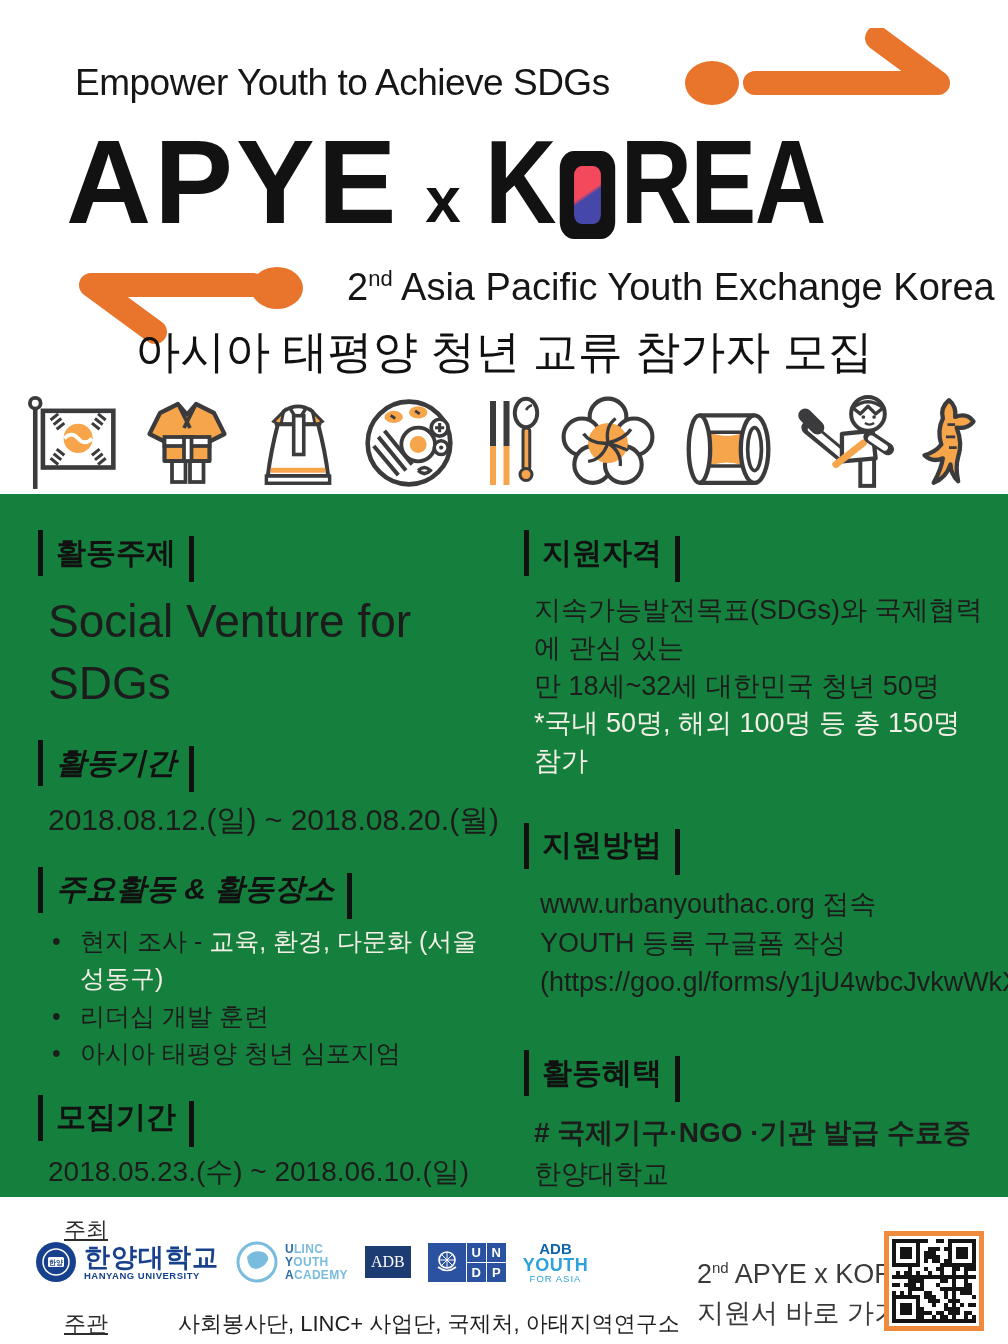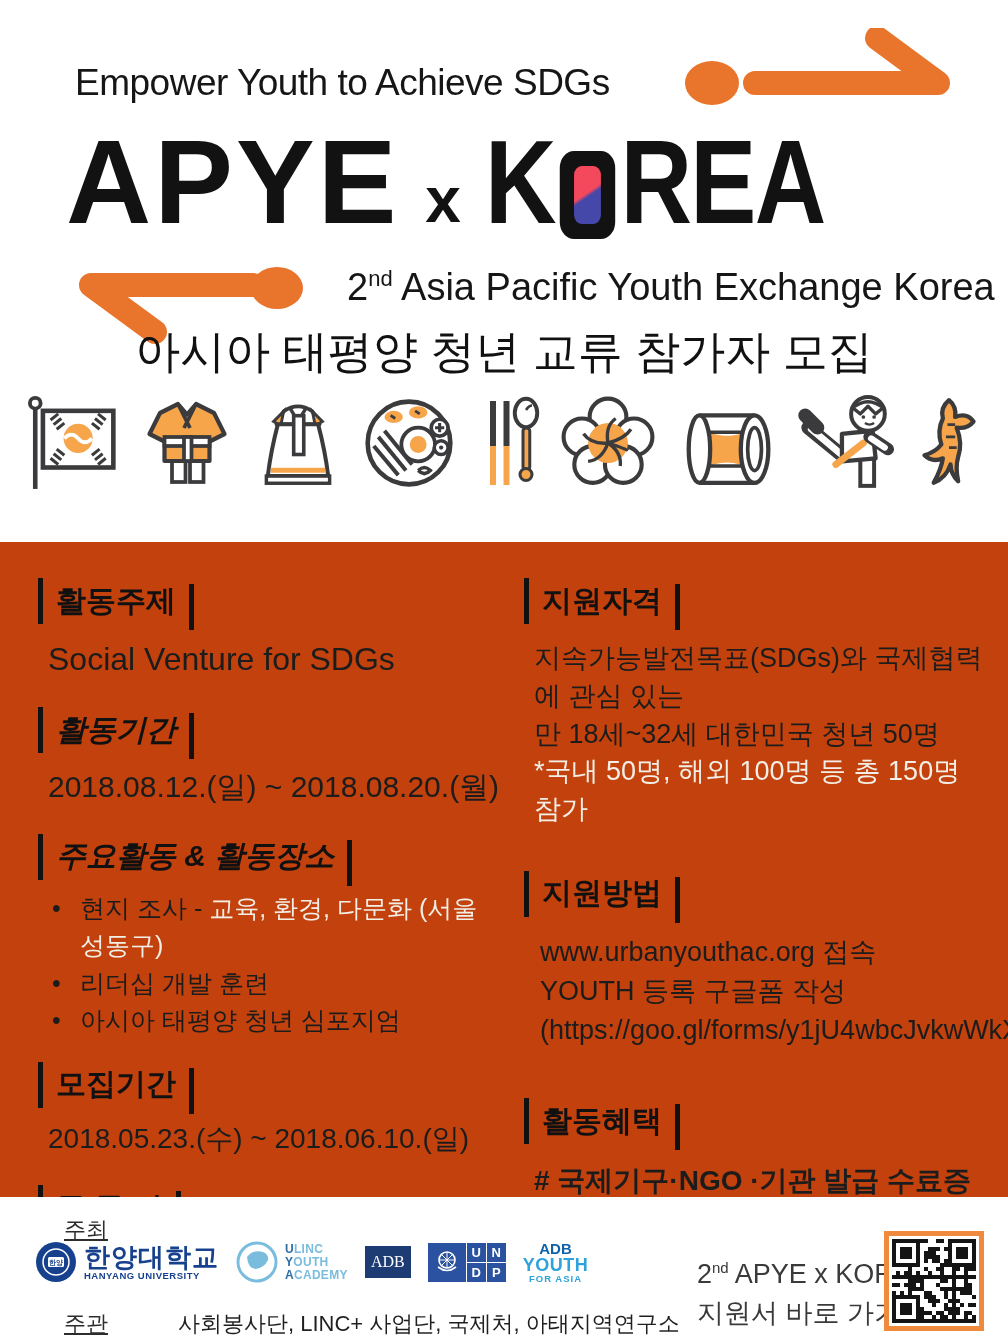"활동주제" .band { background: #c2410c -> #15803d; margin-top: 48px -> none }
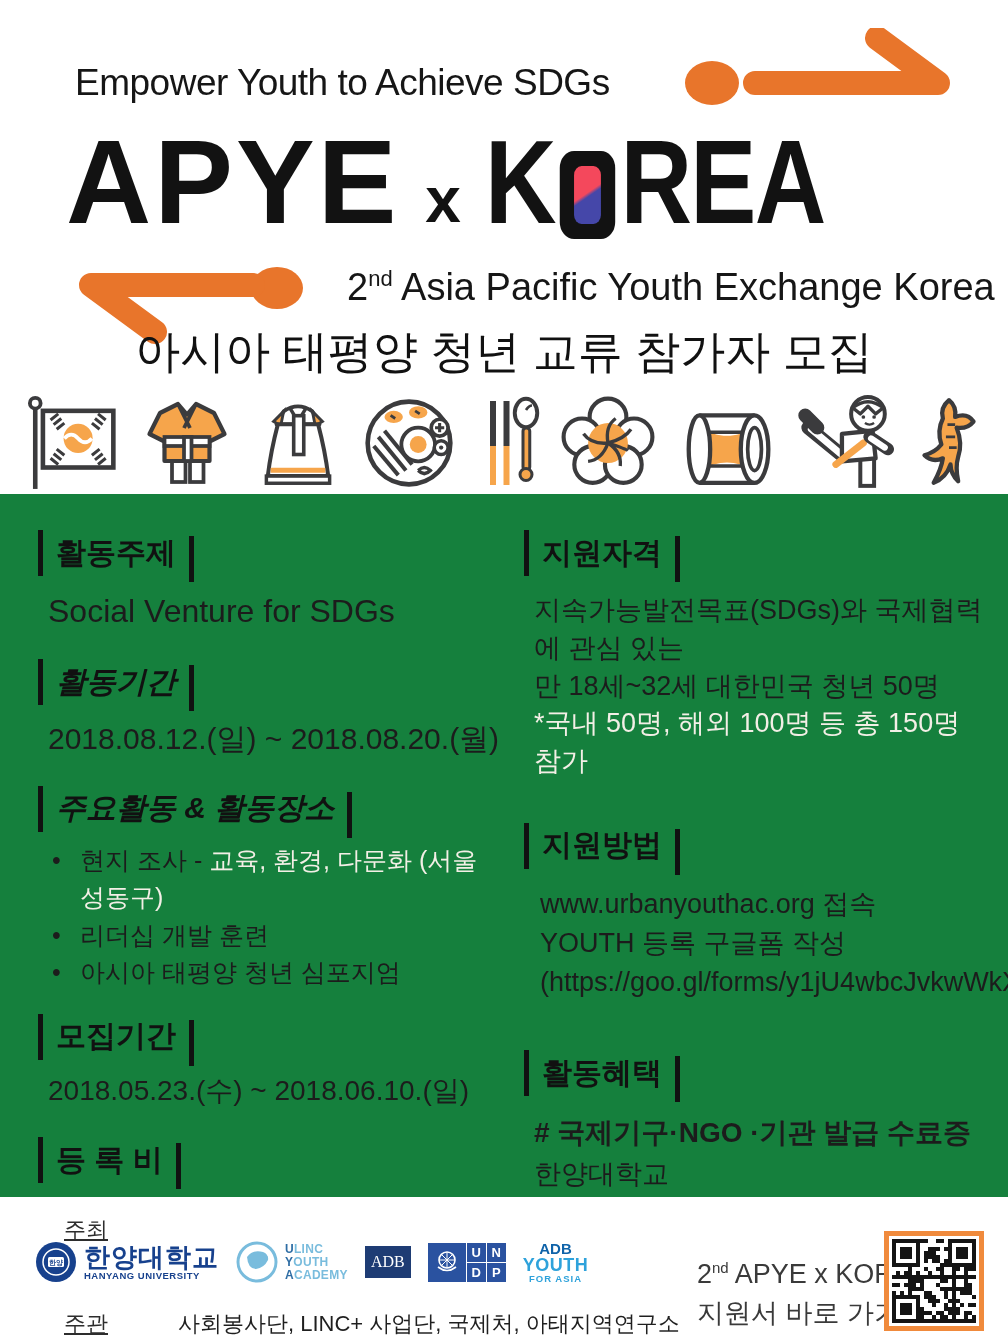"Social Venture for SDGs" div.body-l { font-size: 32px -> 46px }
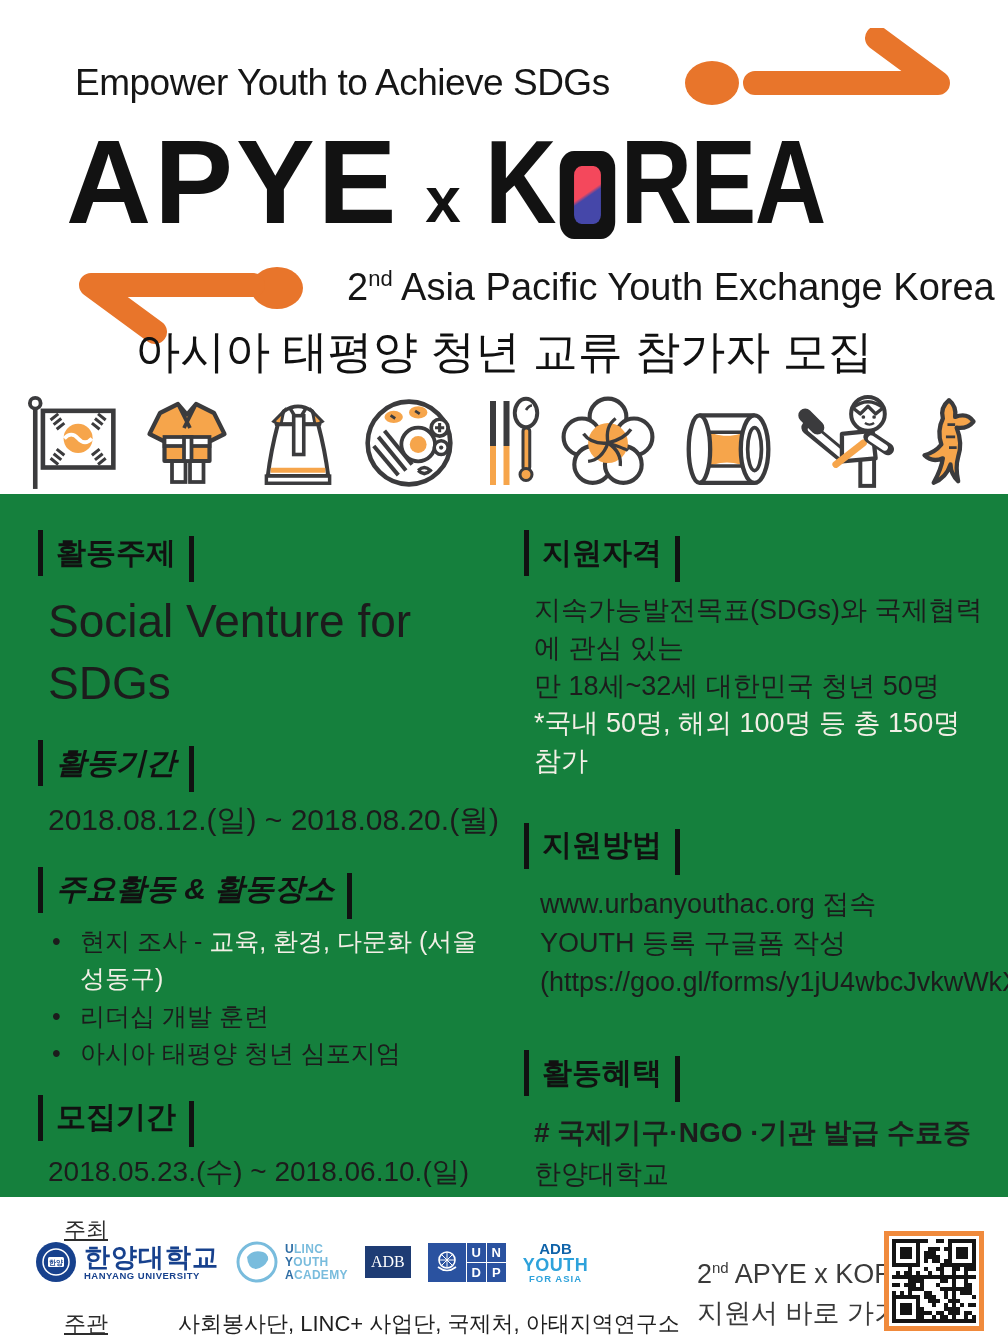"FOR ASIA" .adby .l3 { font-weight: 700 -> 400 }
